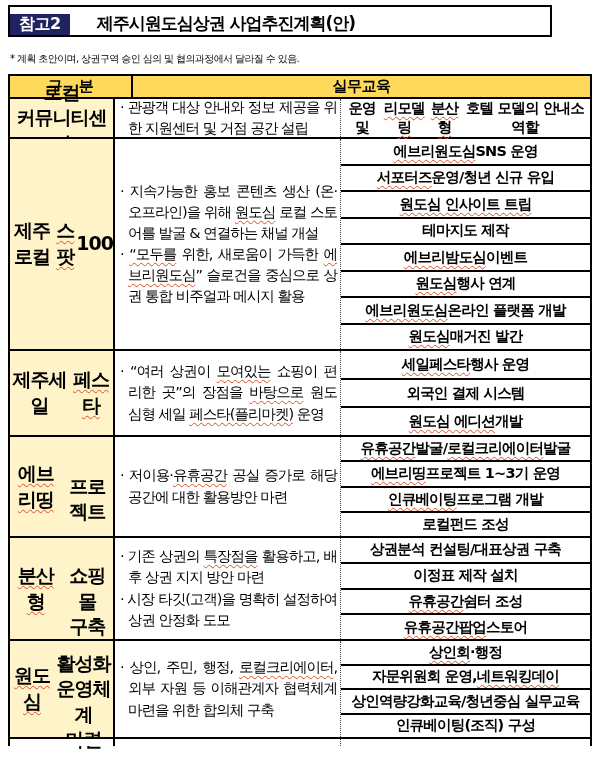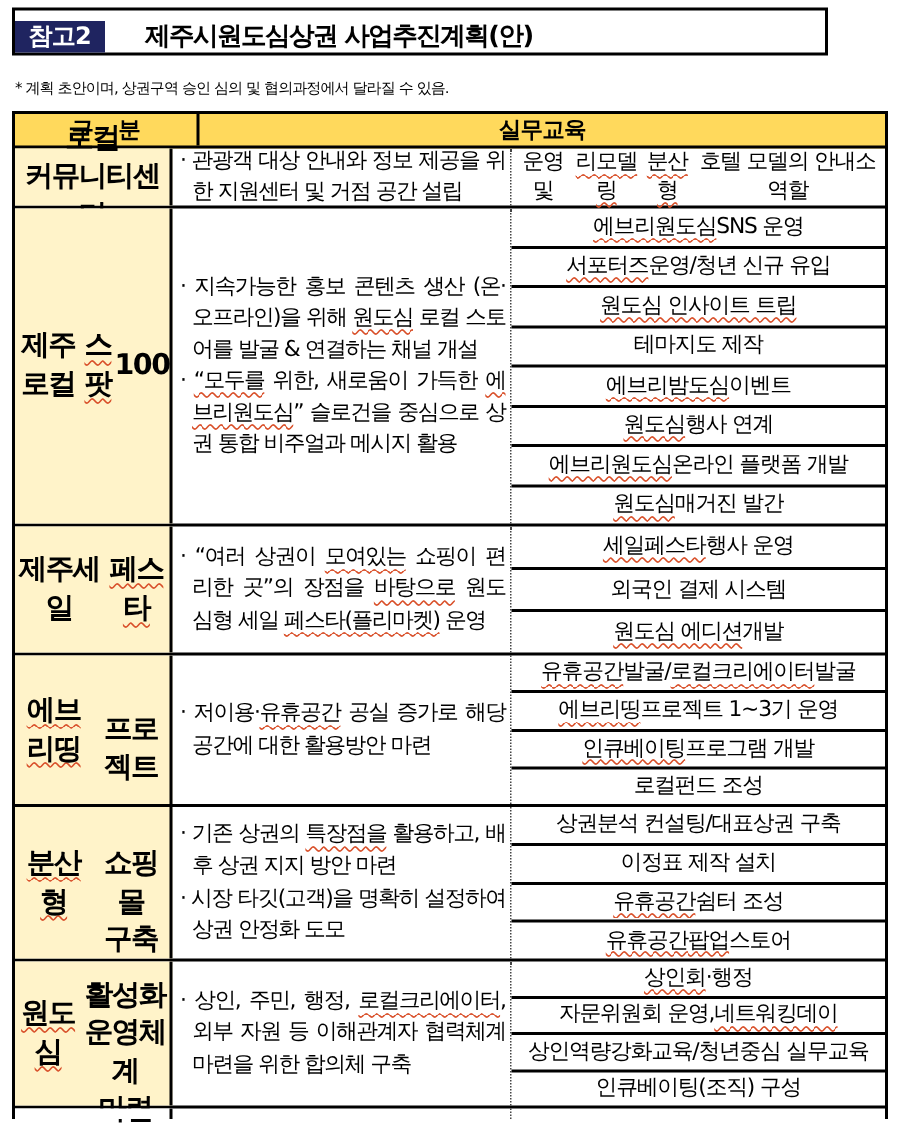"운영 및" .ditem { font-weight: none -> bold }
